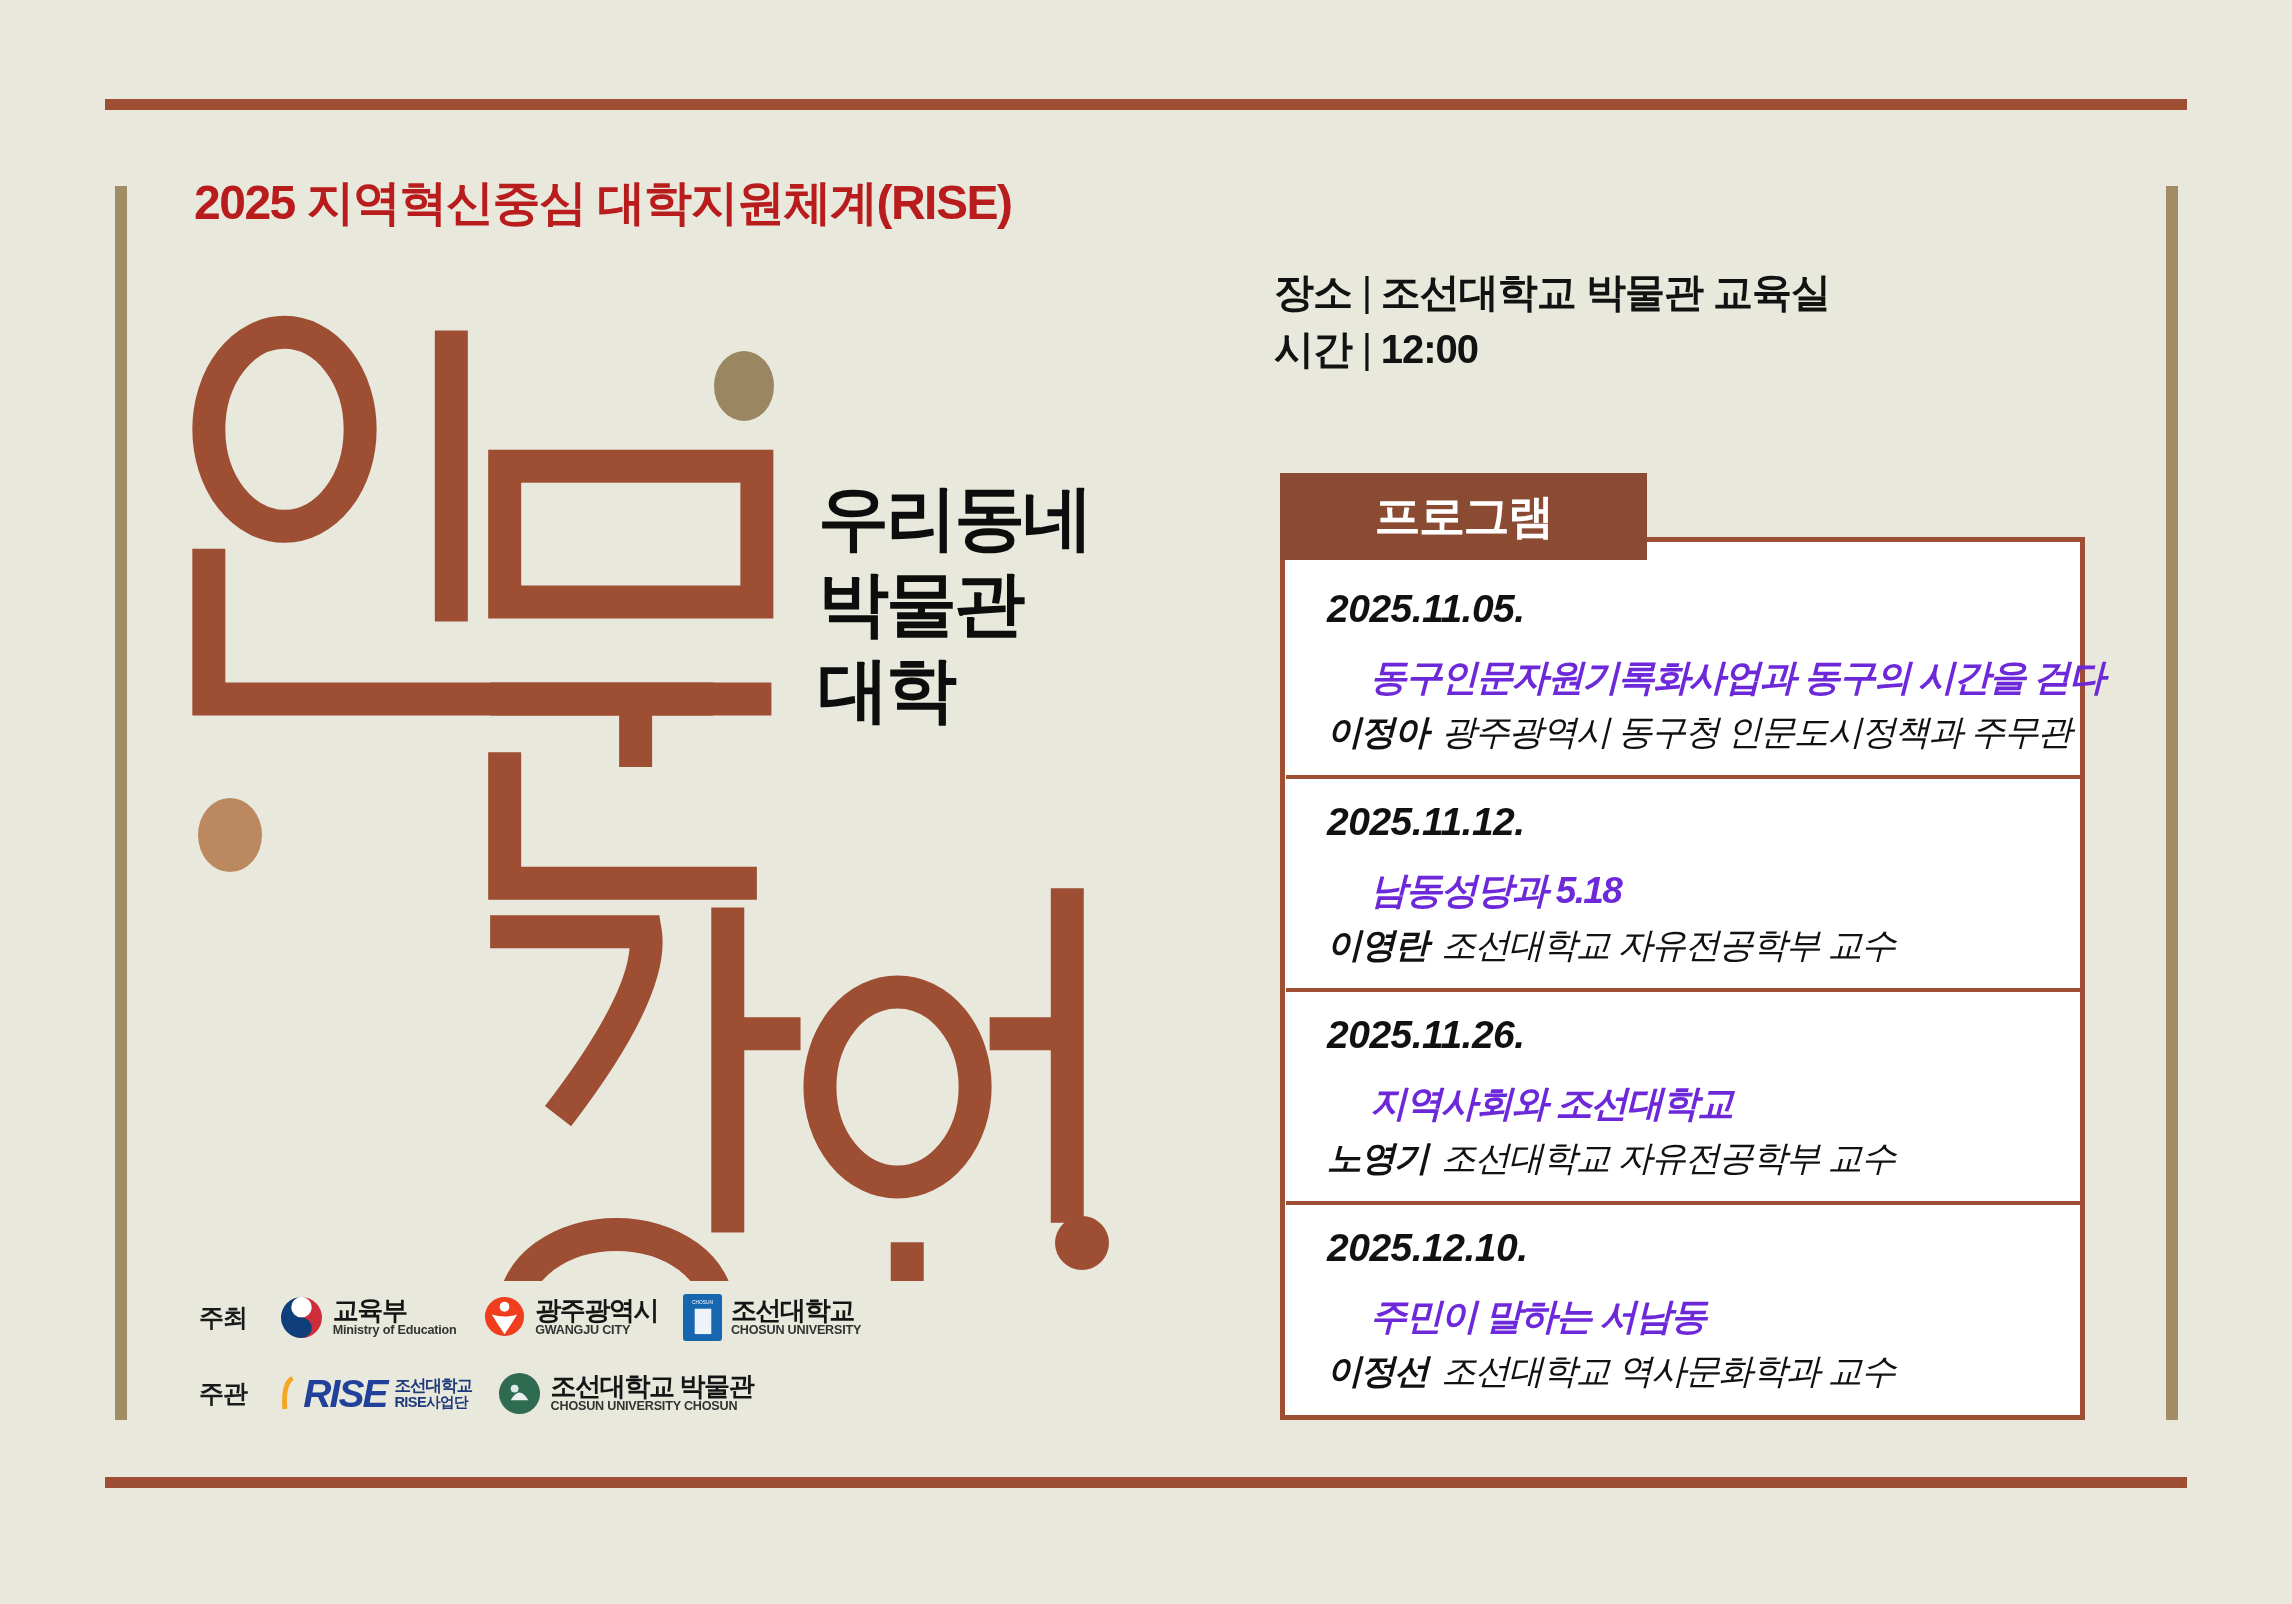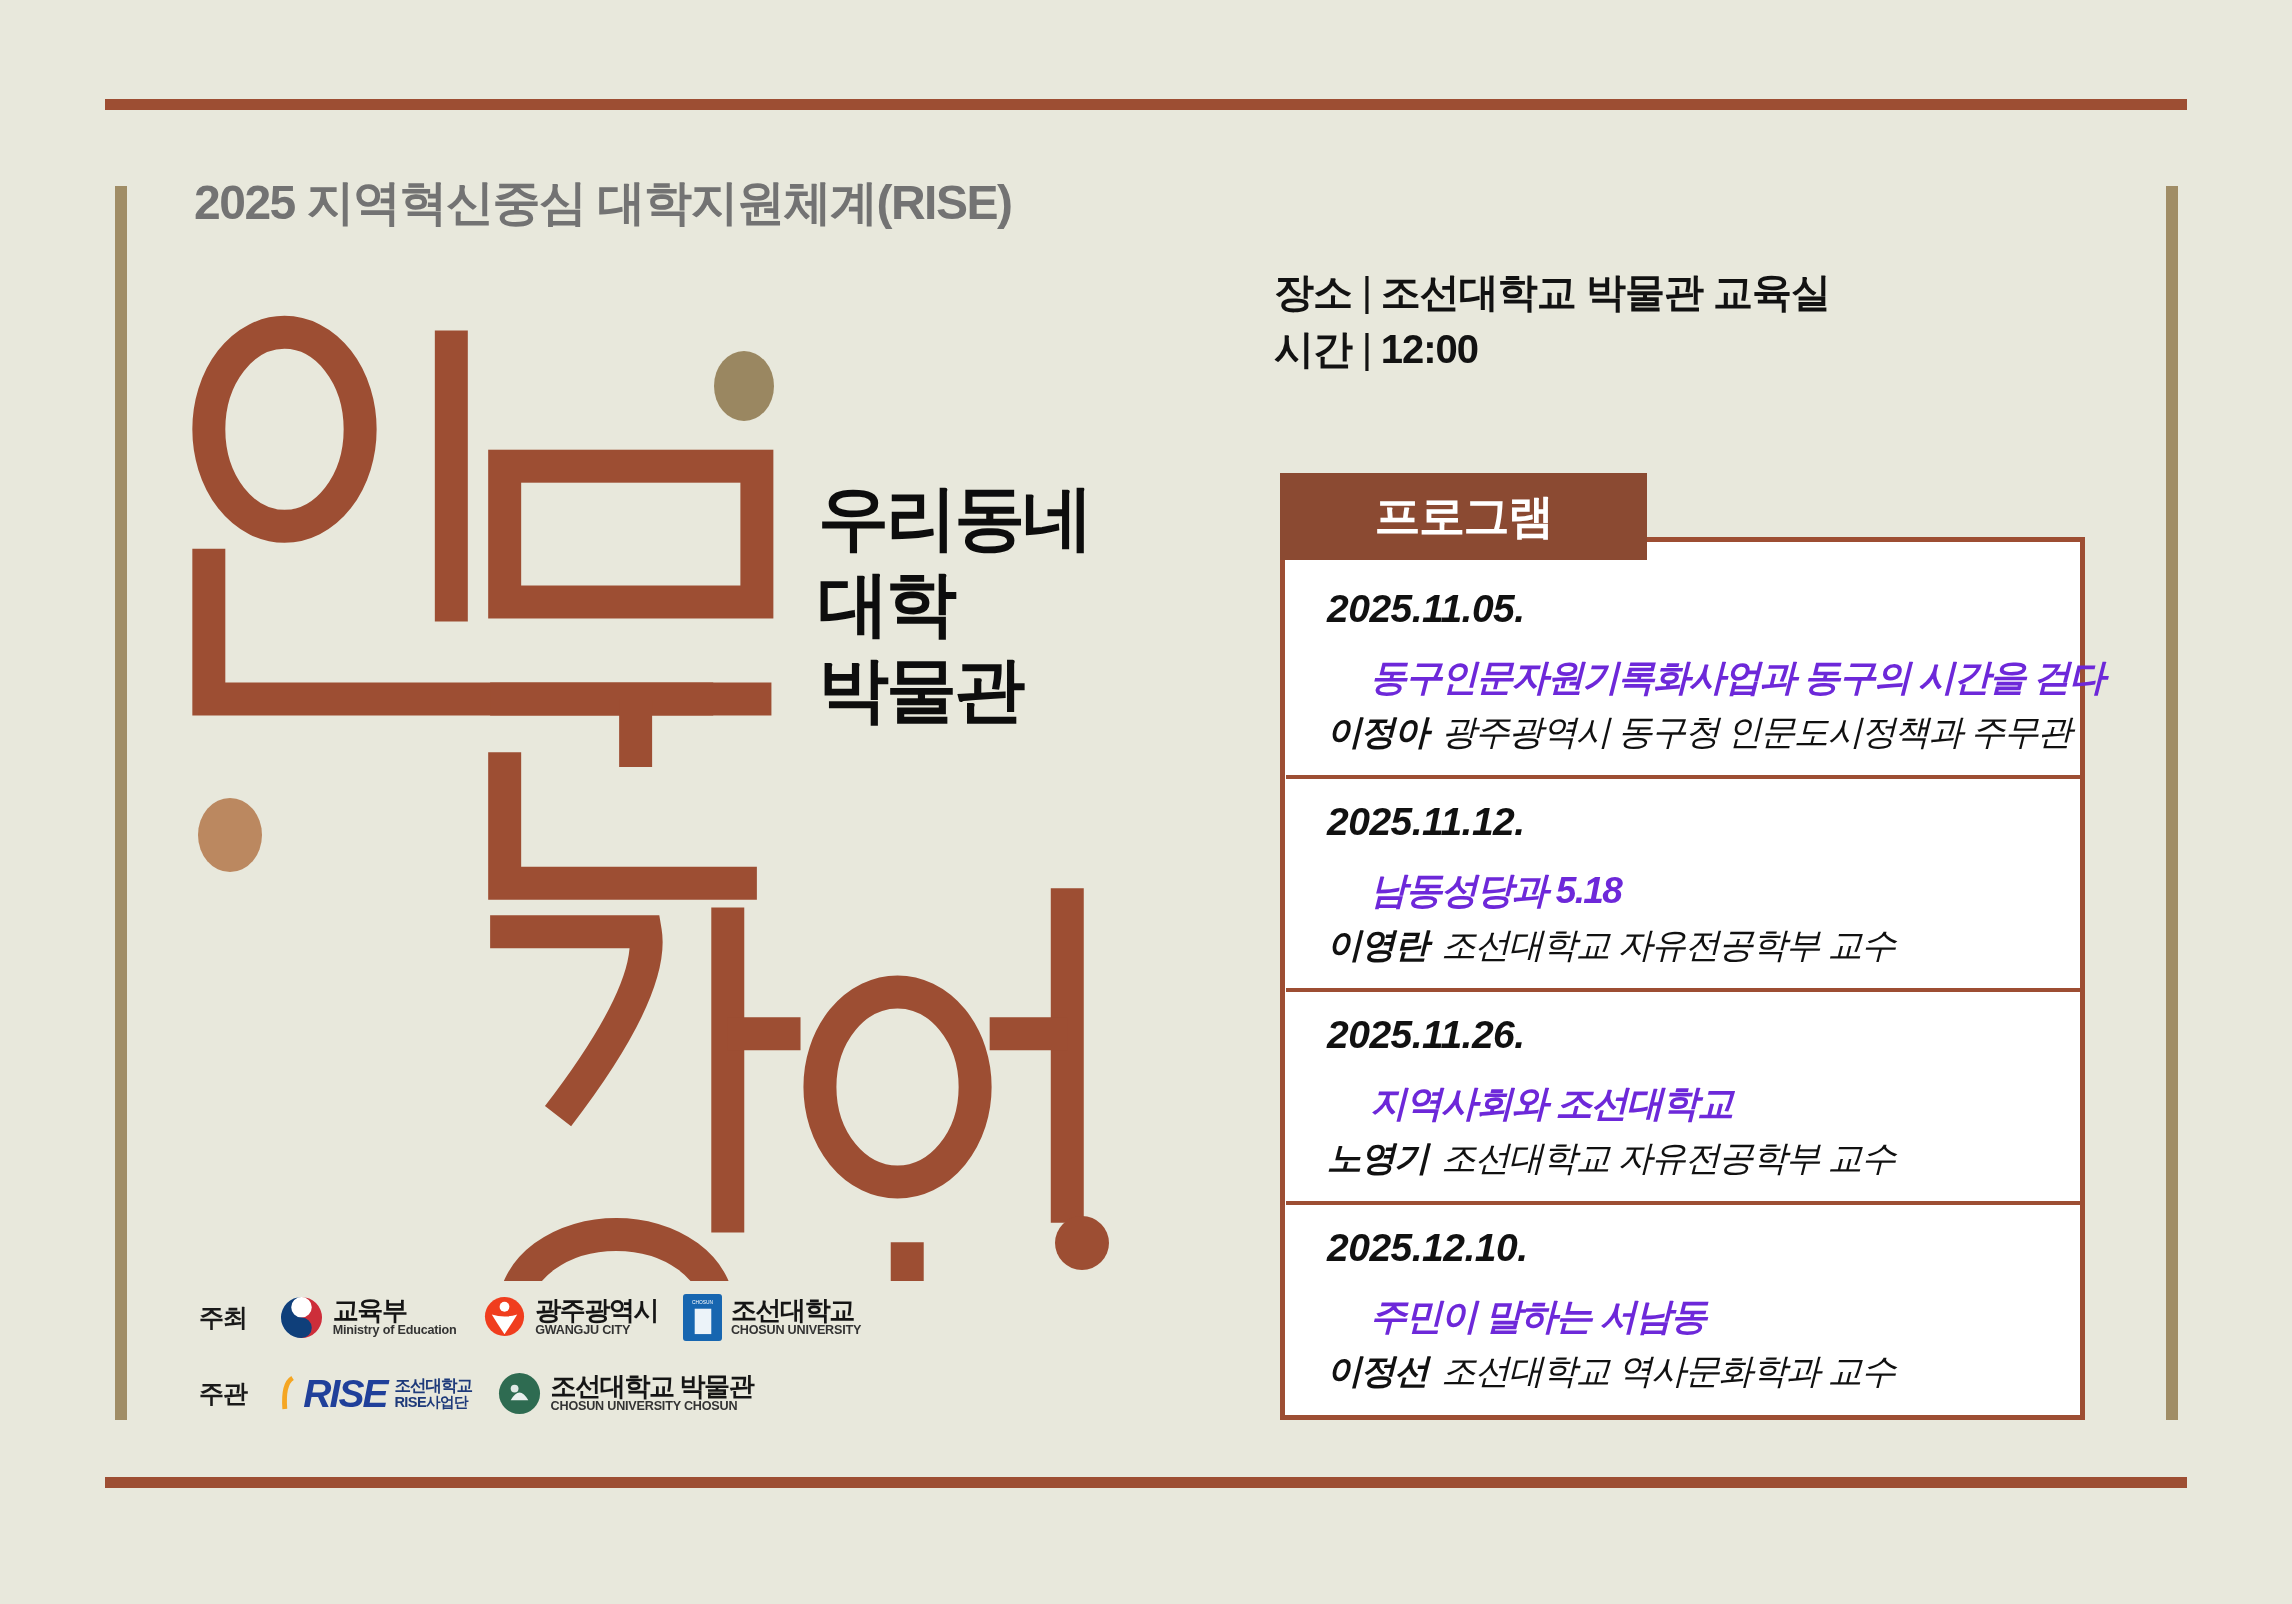"2025 지역혁신중심 대학지원체계(RISE)" .kicker { color: #737373 -> #b91c1c }
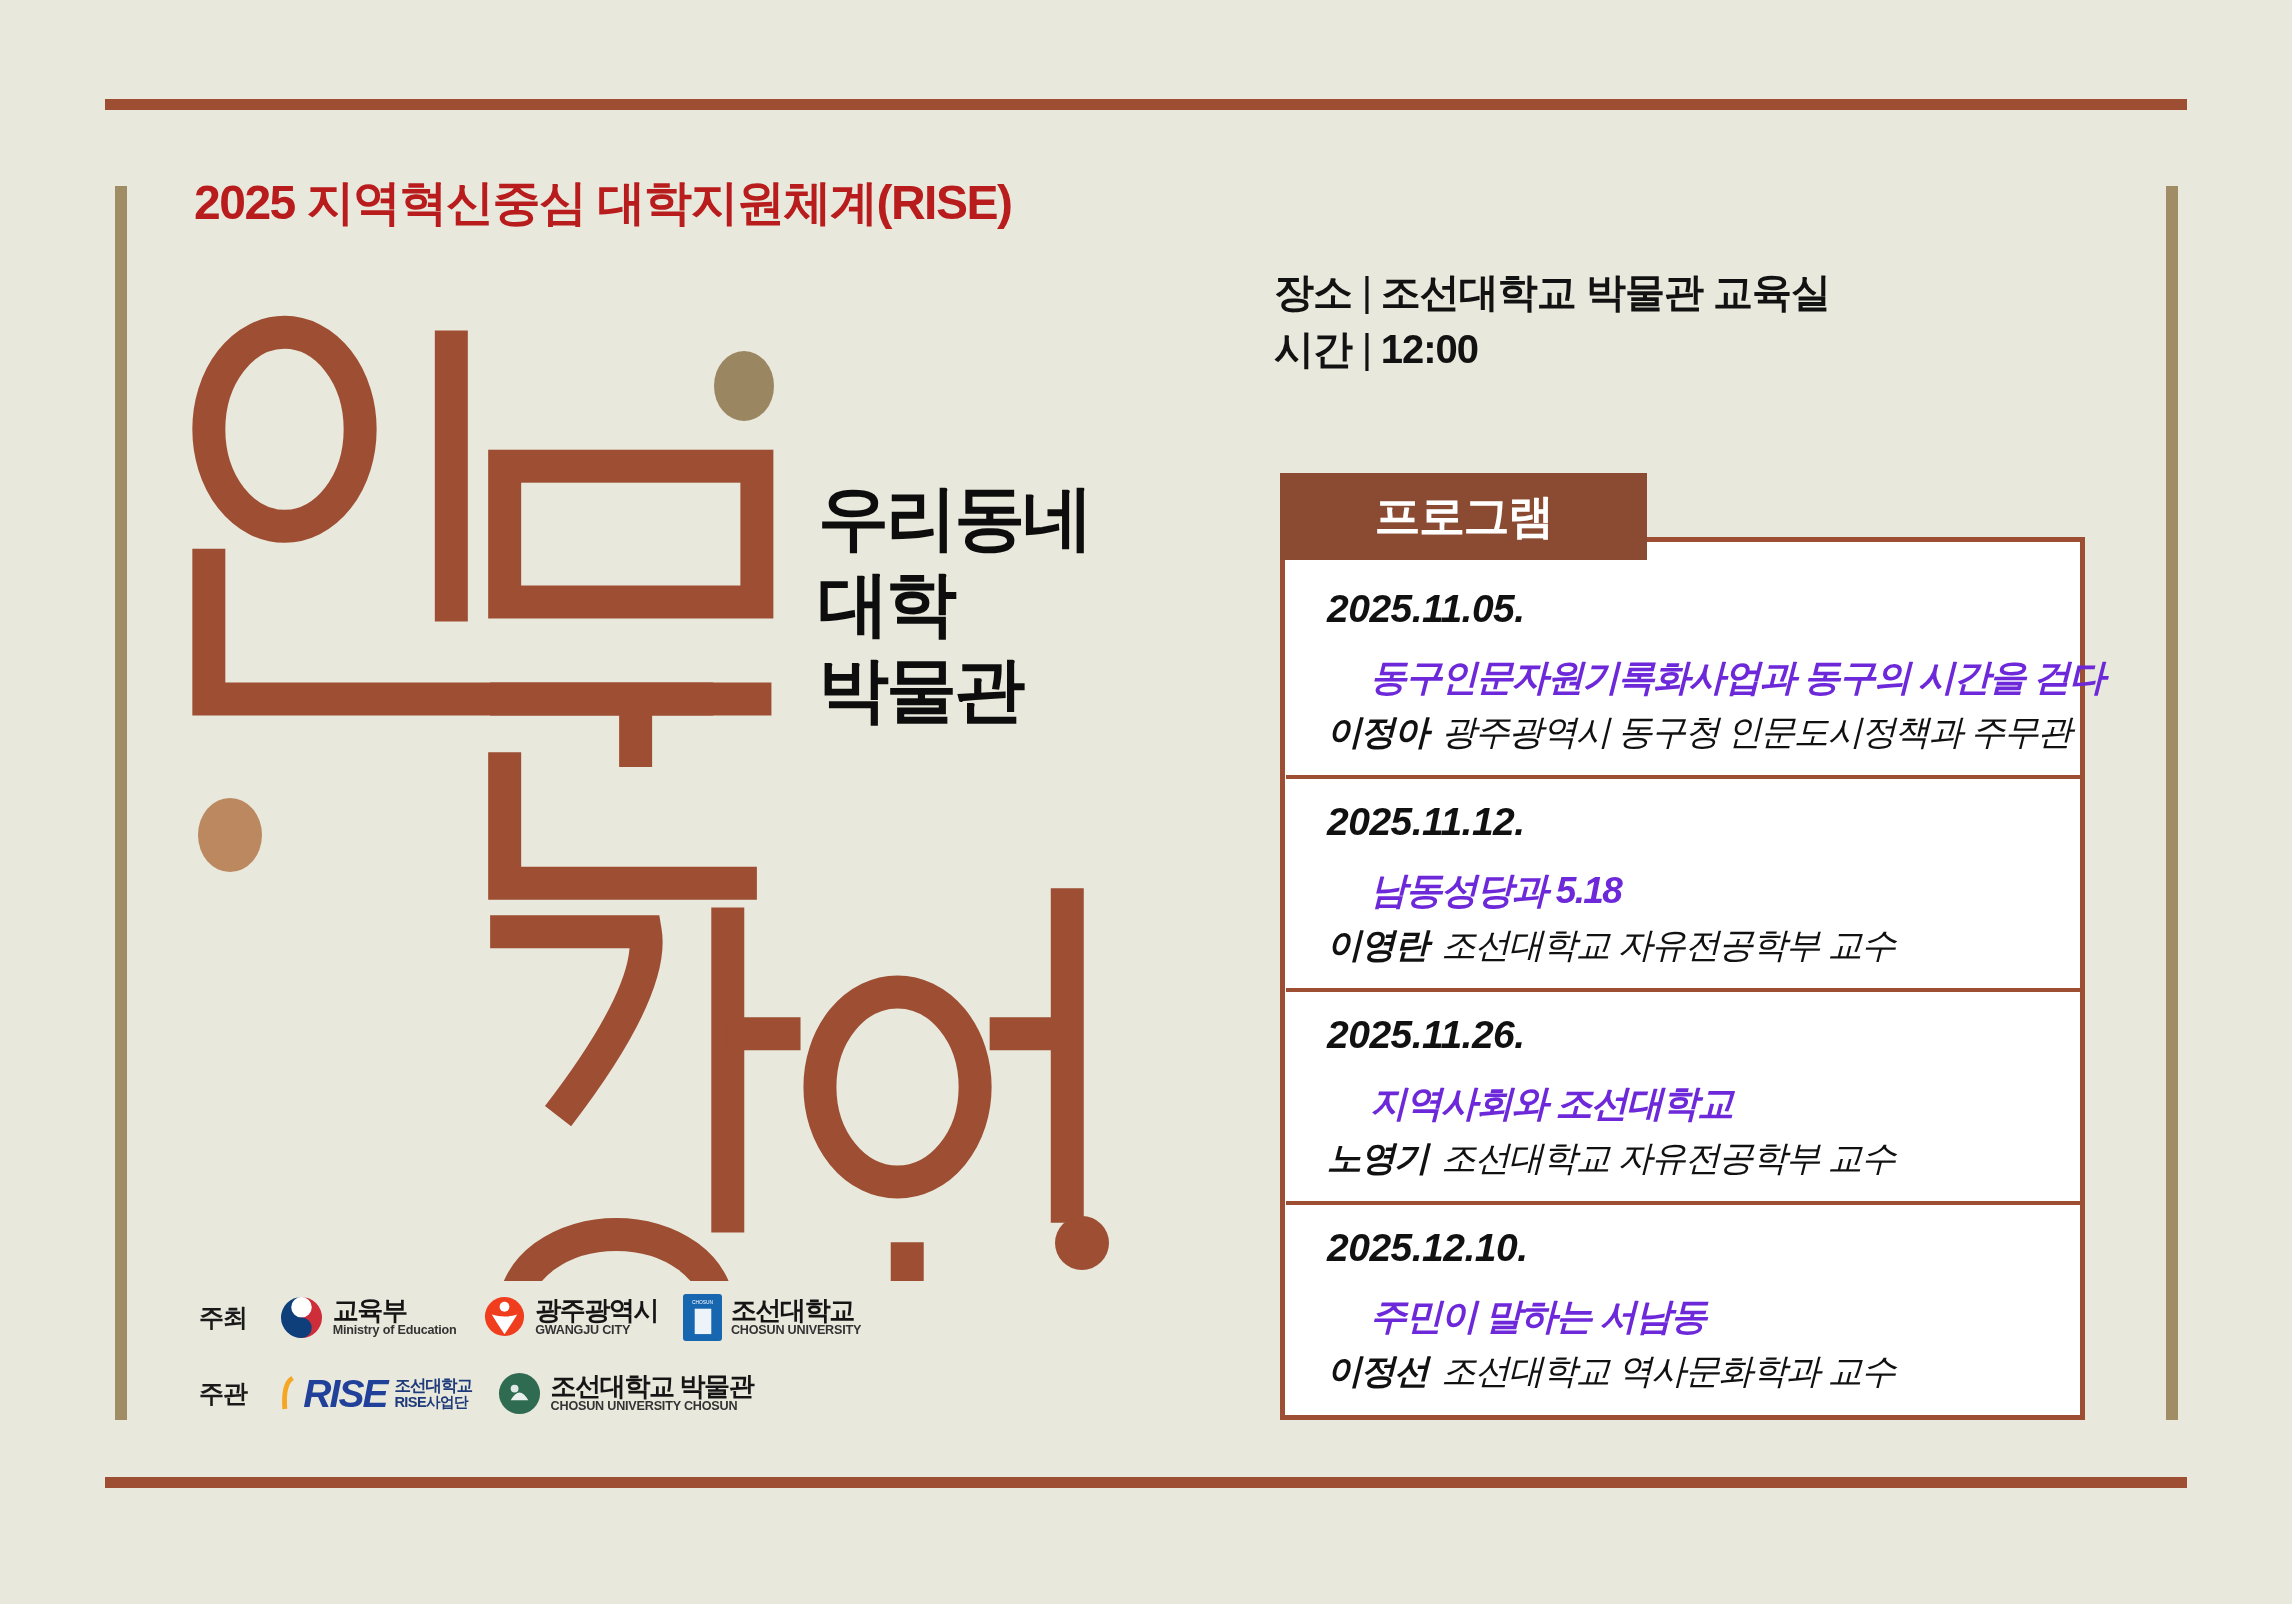"대학" div { order: before "박물관" -> after "박물관" }
